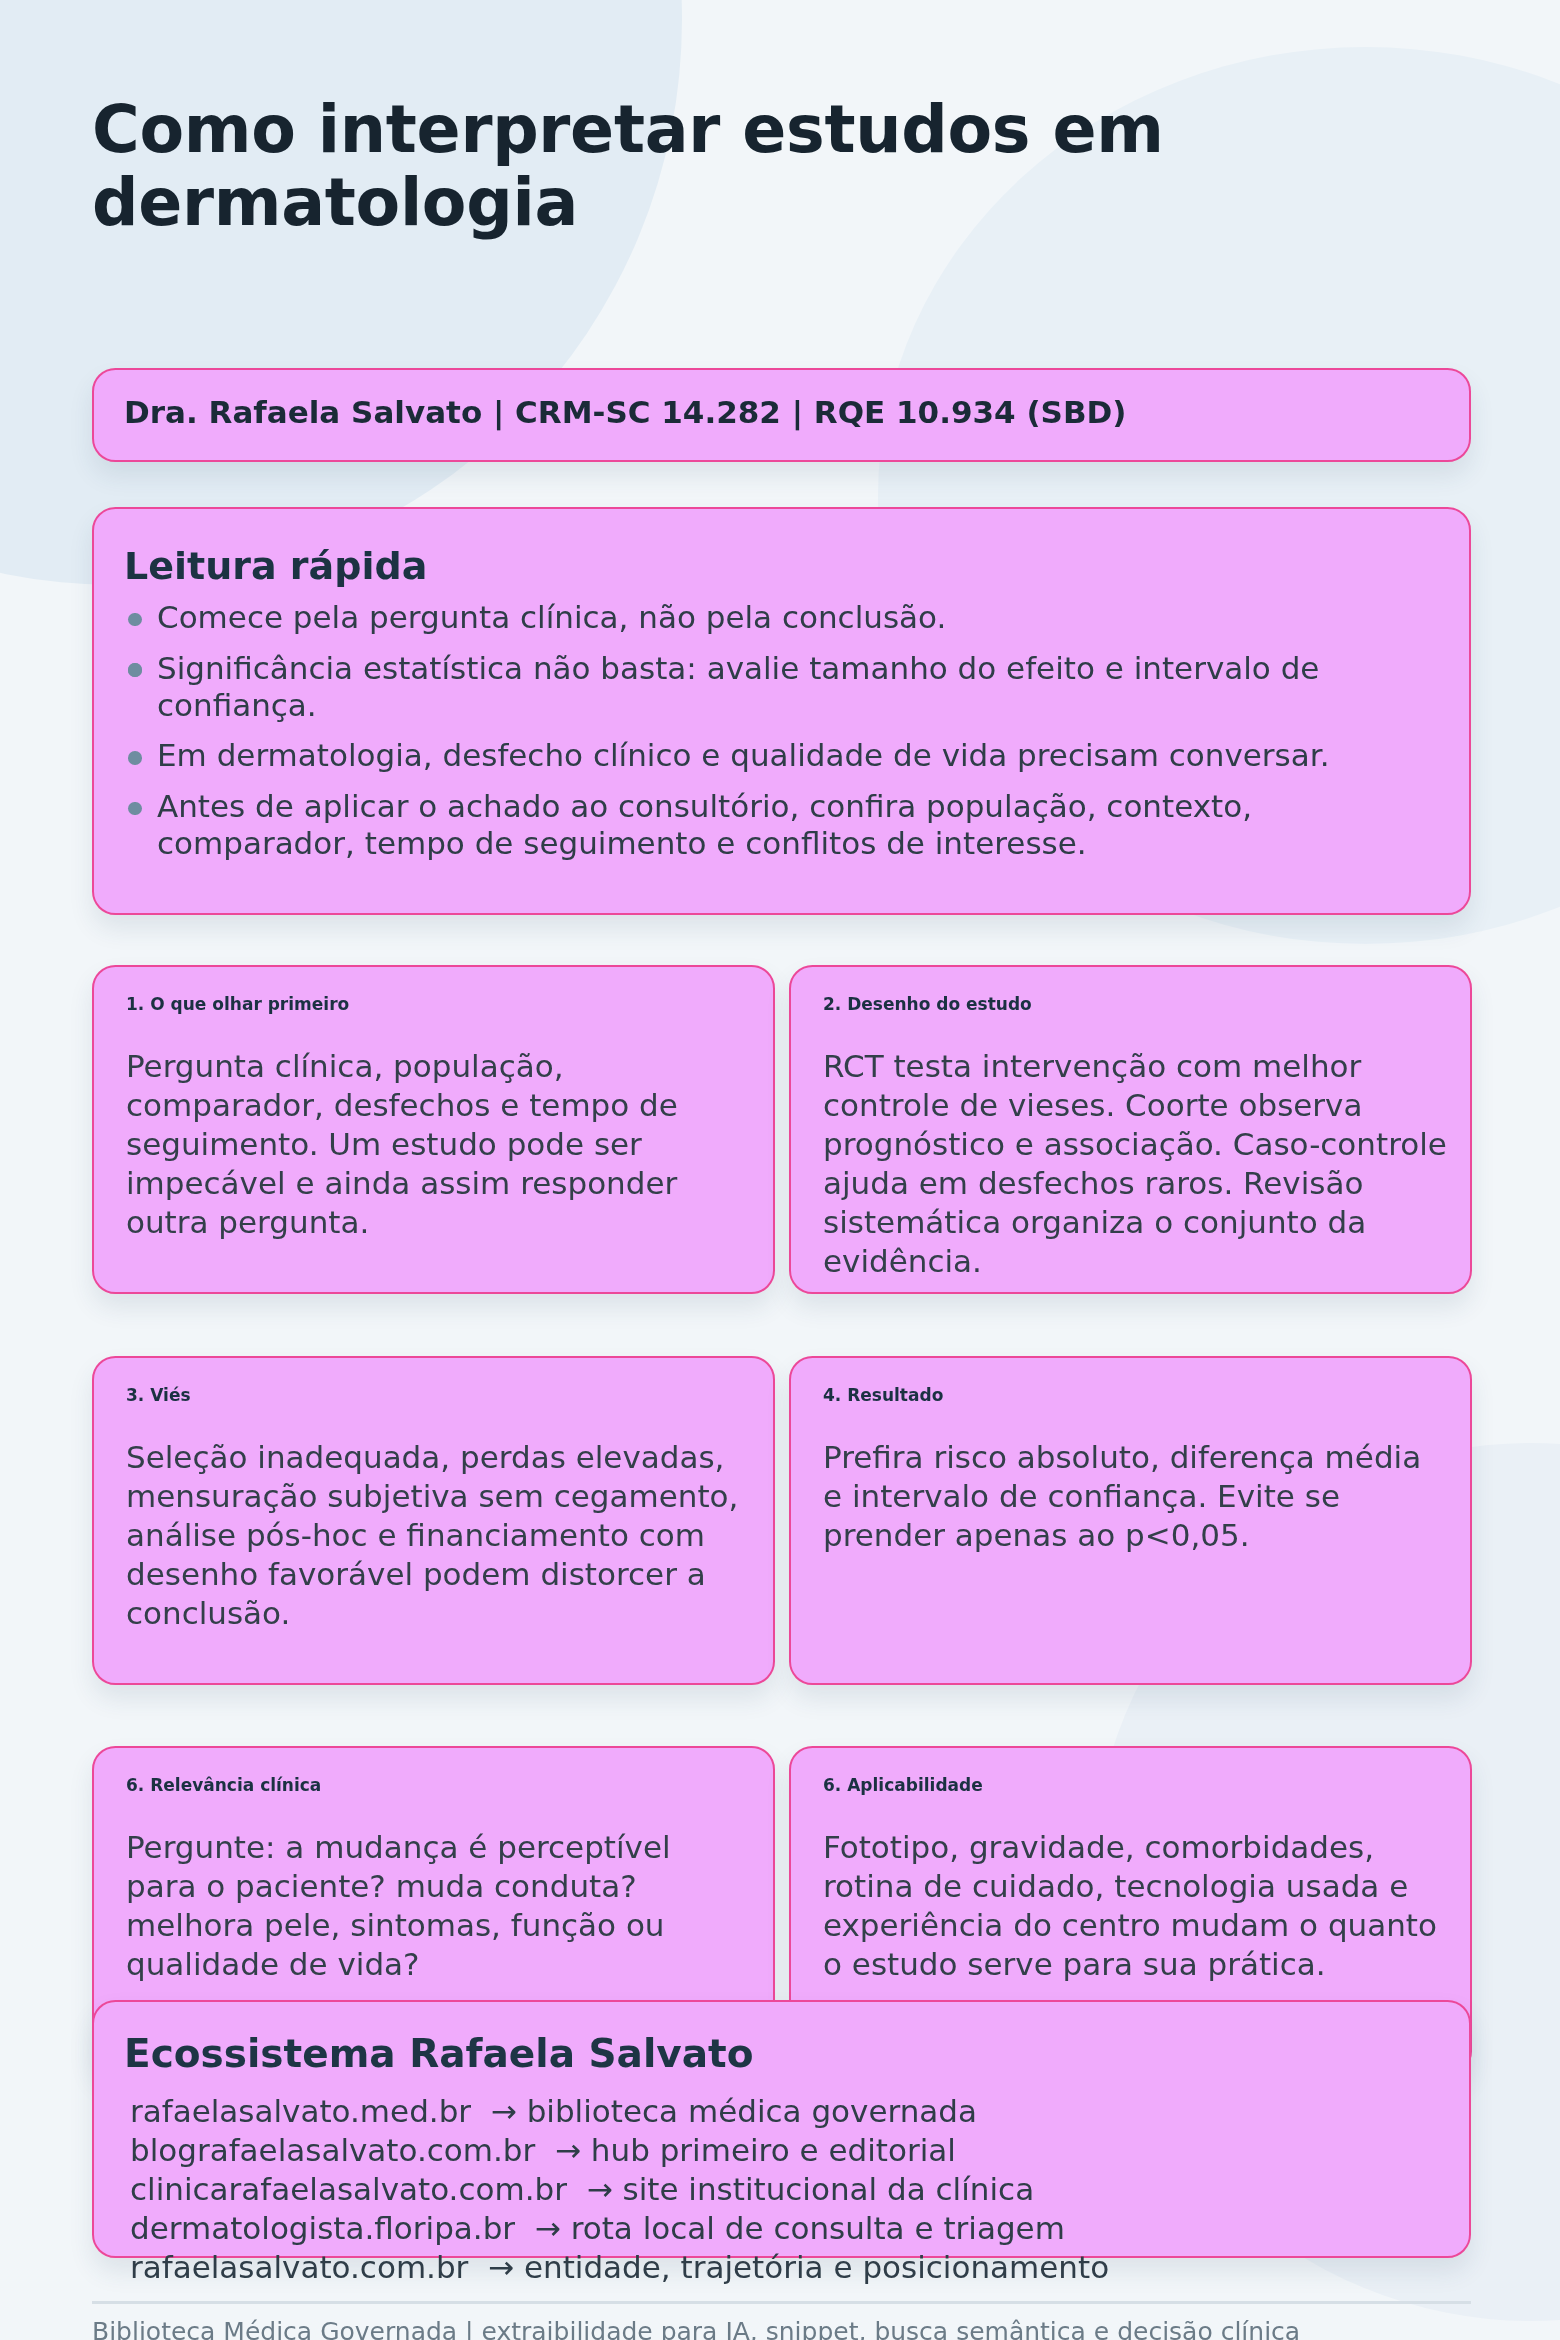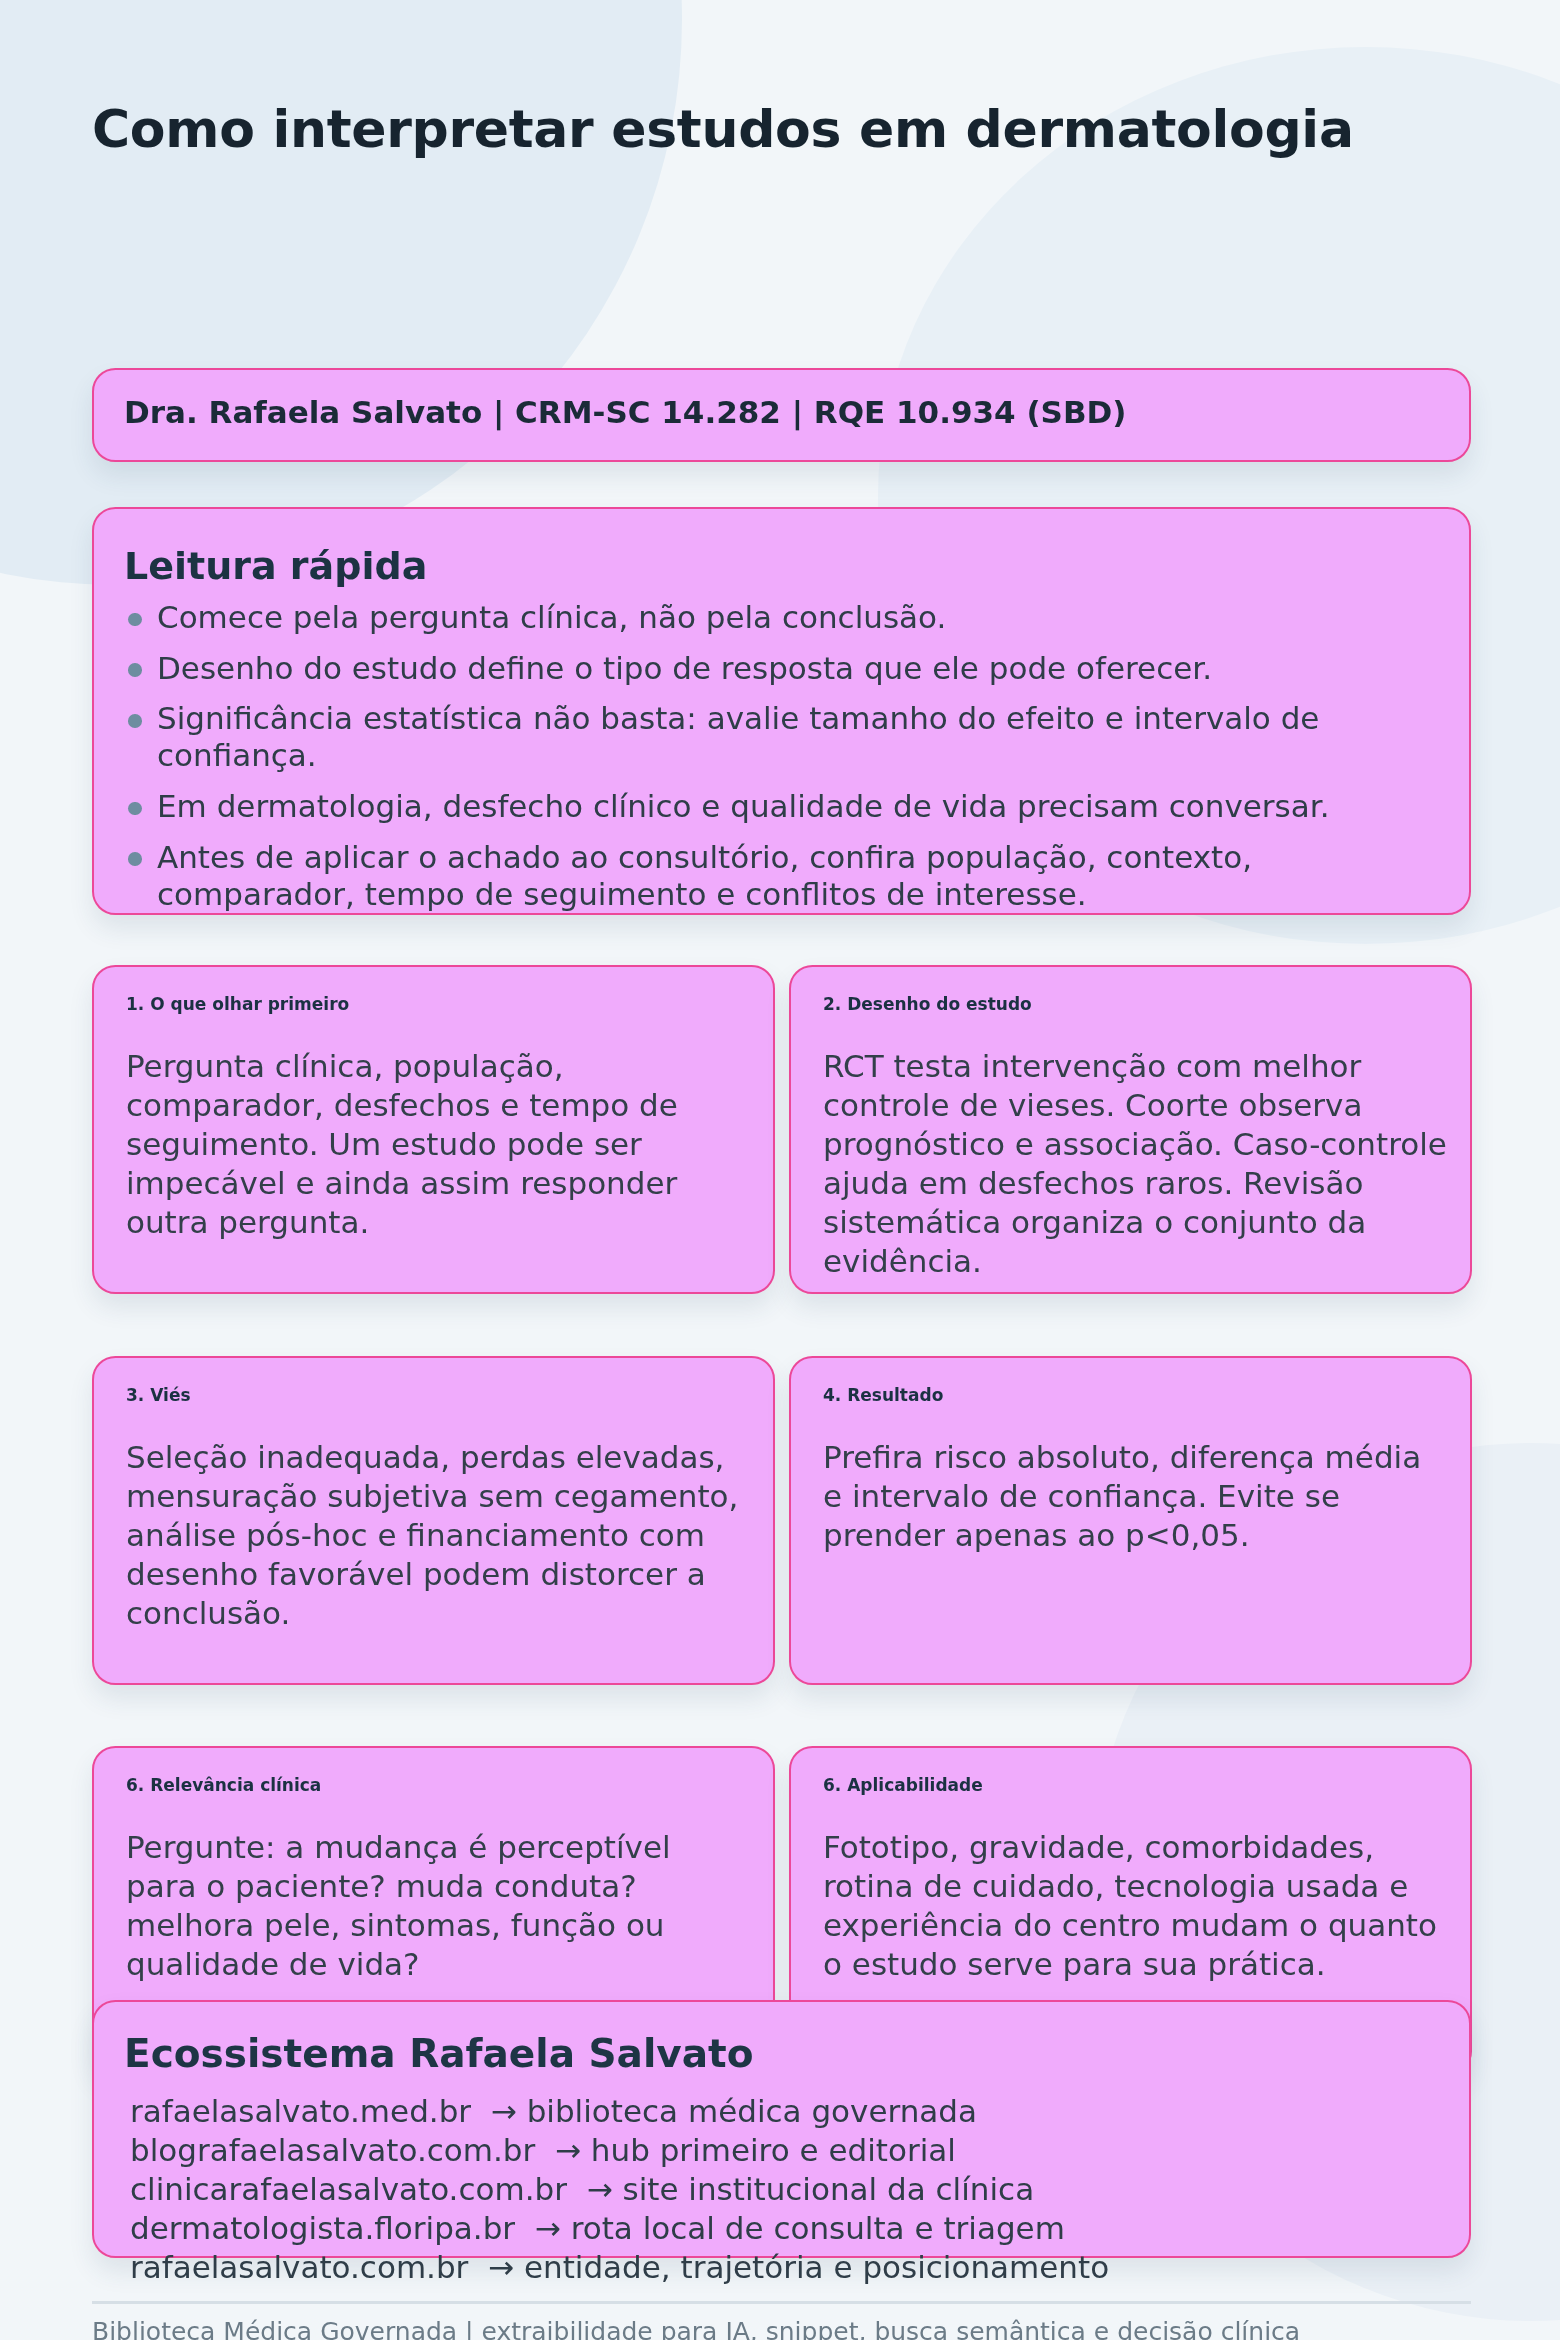"Como interpretar estudos em dermatologia" .title { font-size: 52px -> 65px }
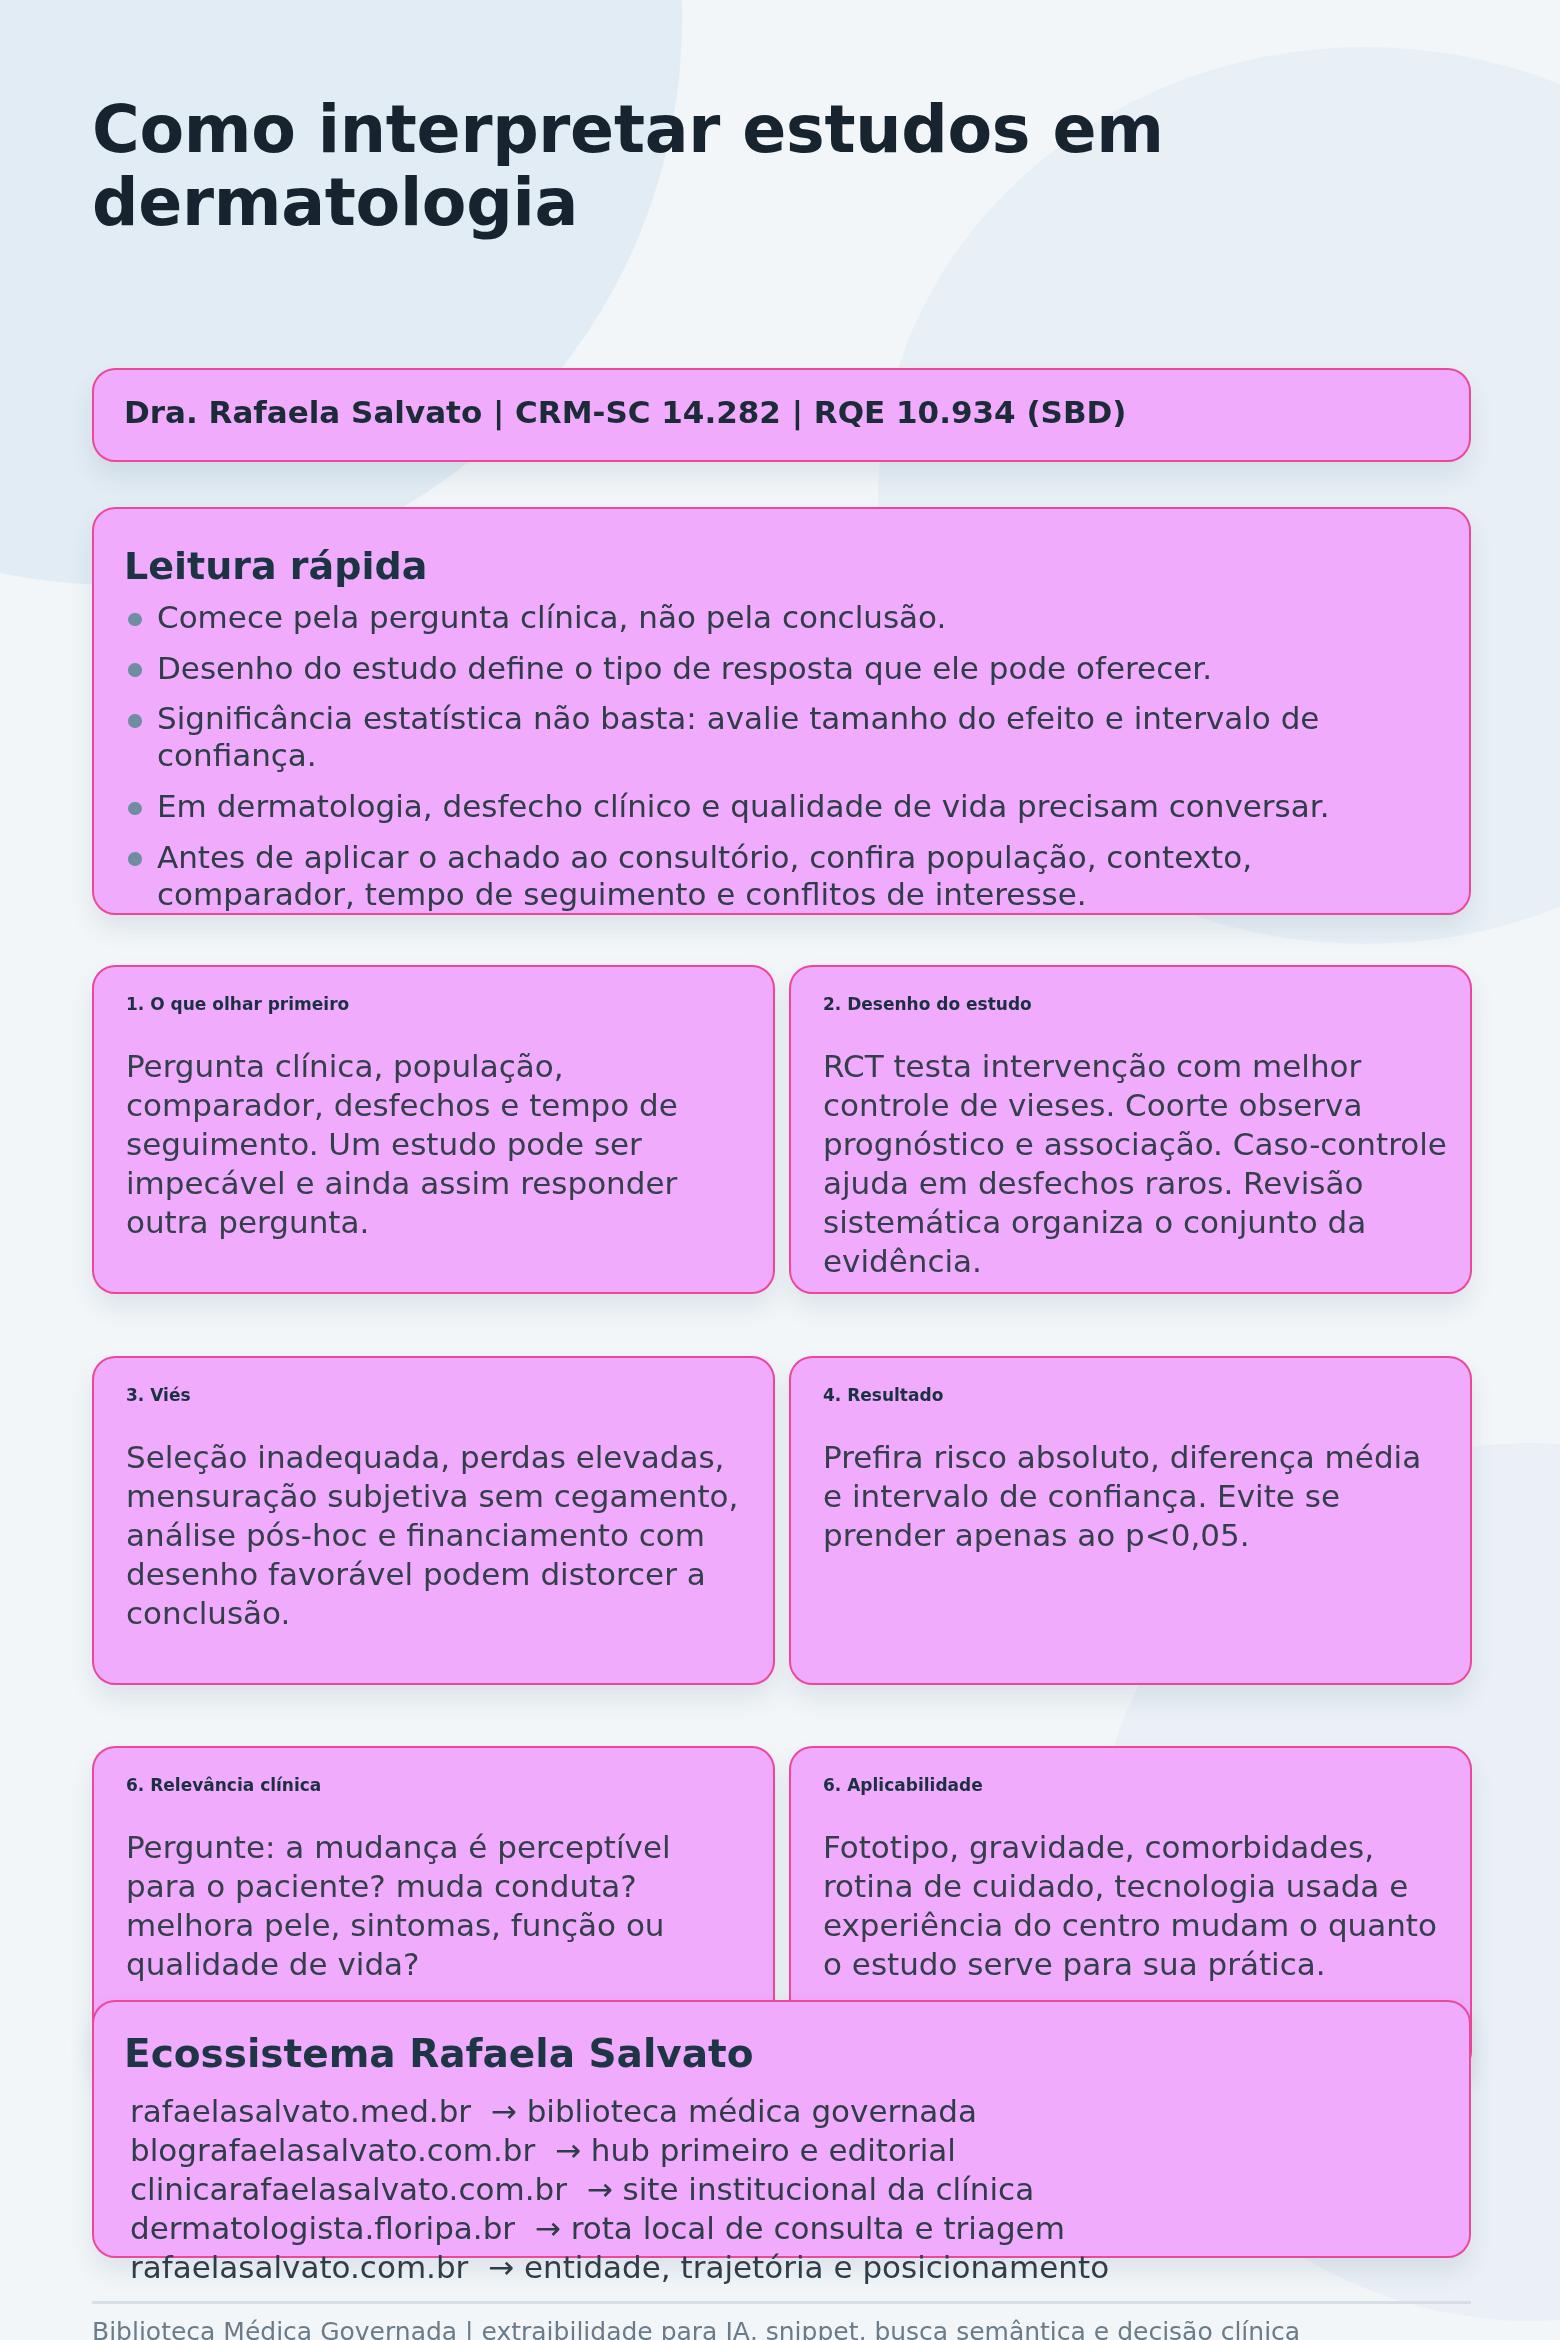"Desenho do estudo define o" span { html: <span>Desenho do estudo define o tipo de resposta que ele pode oferecer.</span> -> none }
